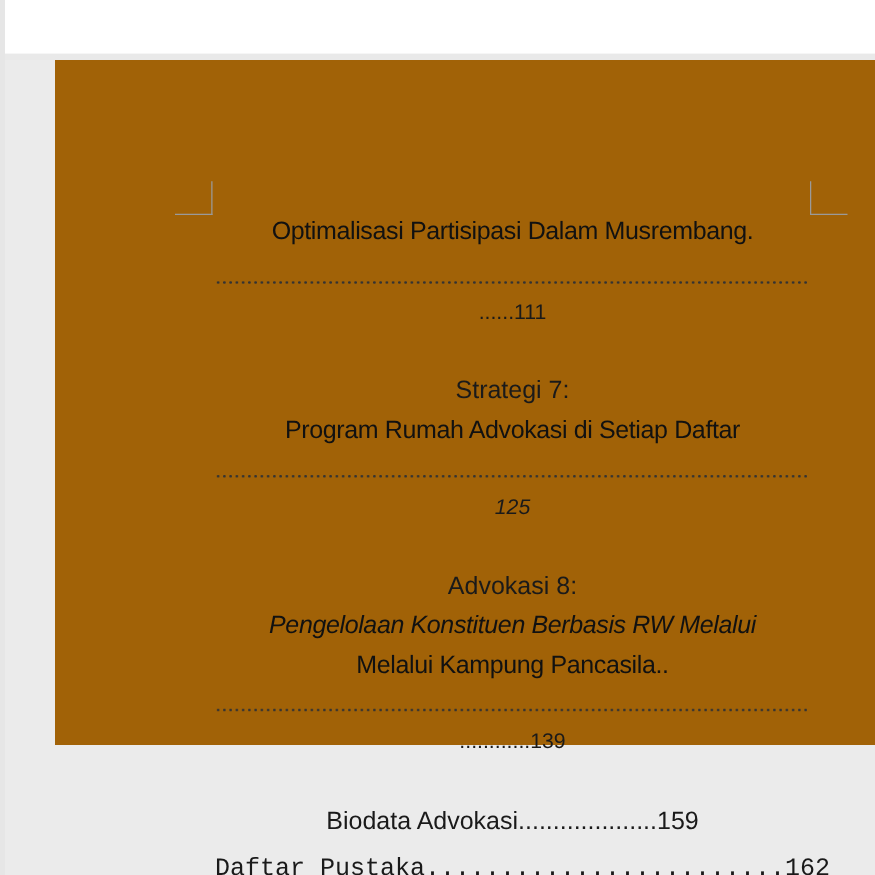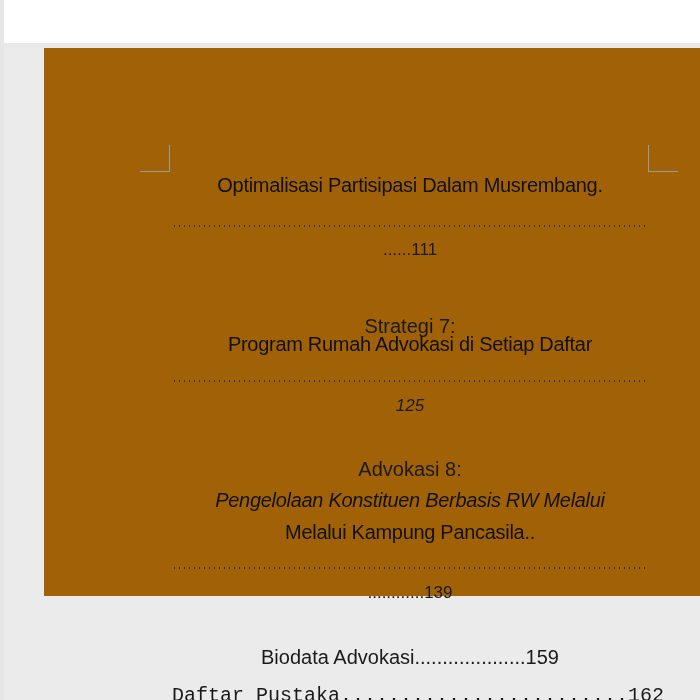"Strategi 7:" div.entry-label { top: 267px -> 253px }
